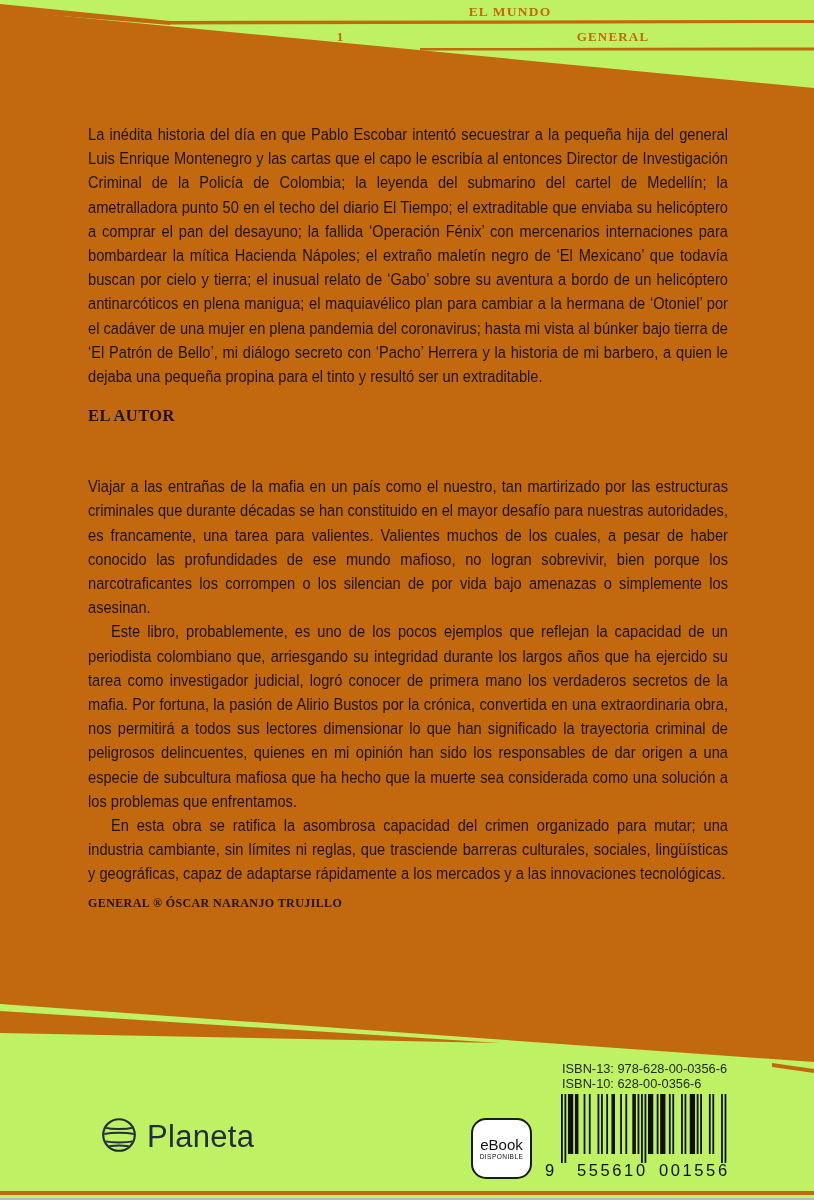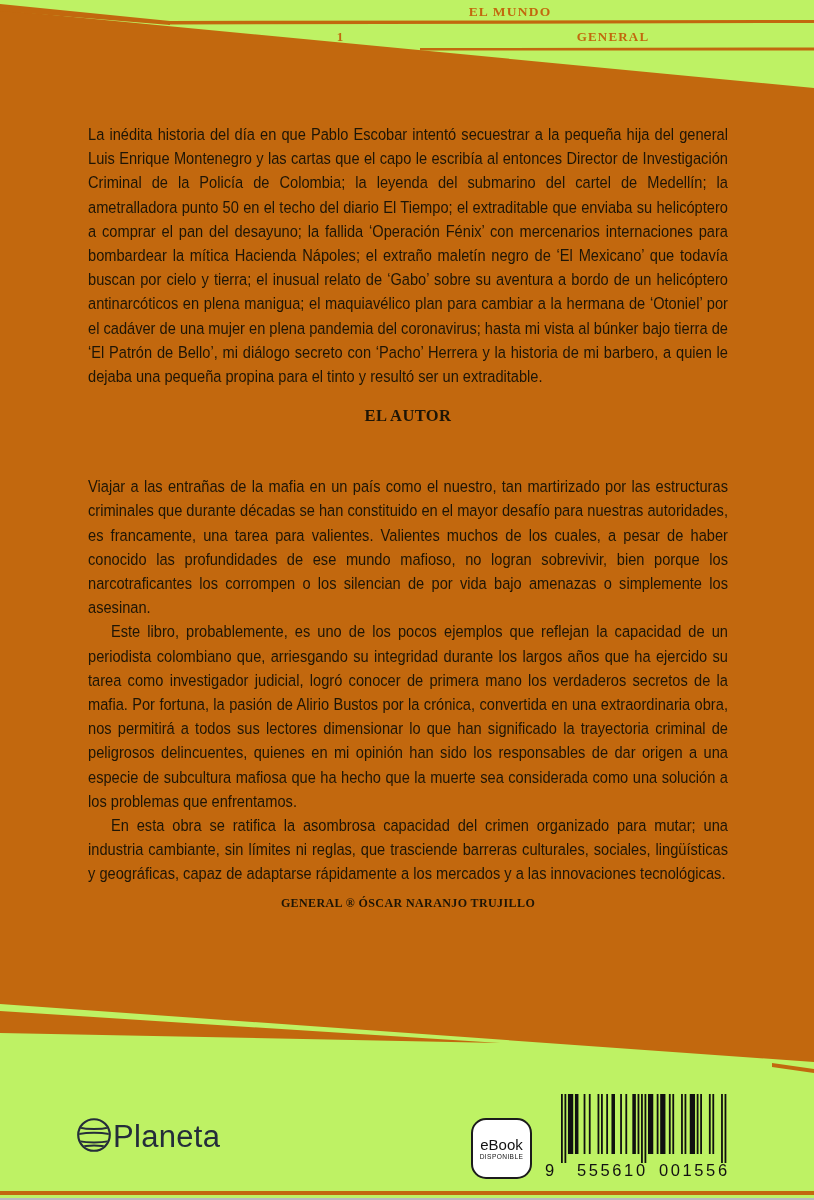"EL AUTOR" .sig { text-align: center -> left }
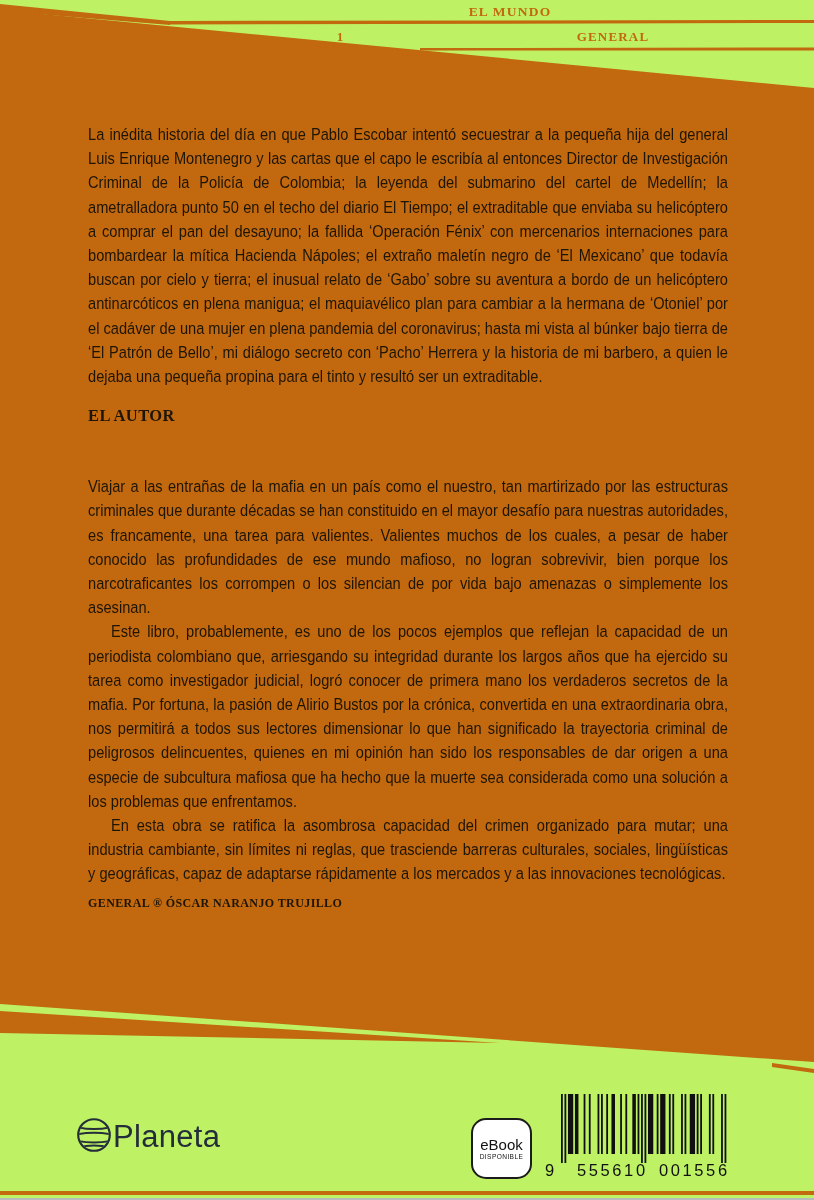"ISBN-13: 978-628-00-0356-6" div.isbn { html: none -> <div> <div>ISBN-13: 978-628-00-0356-6</div> <div>ISBN-10: 628-00-0356-6</div> </div> }
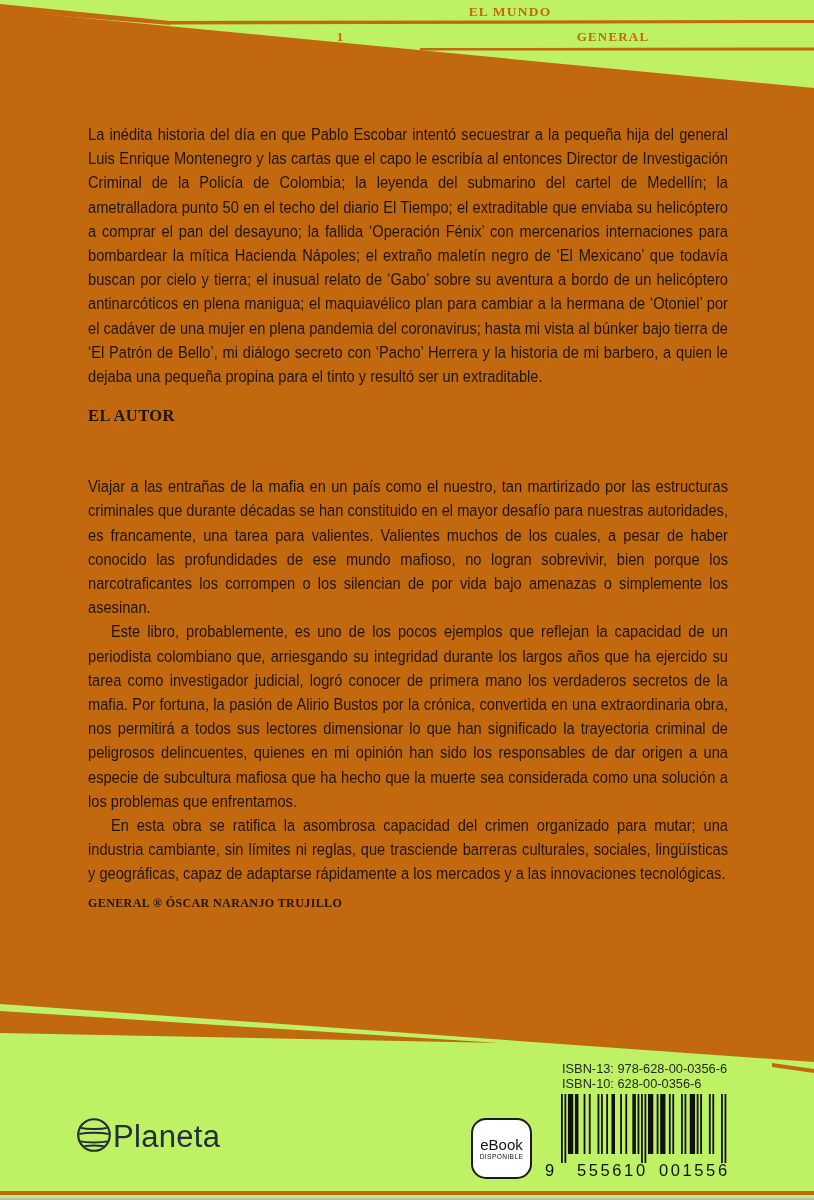"Planeta" .planeta { gap: none -> 9px; left: 75px -> 100px }
